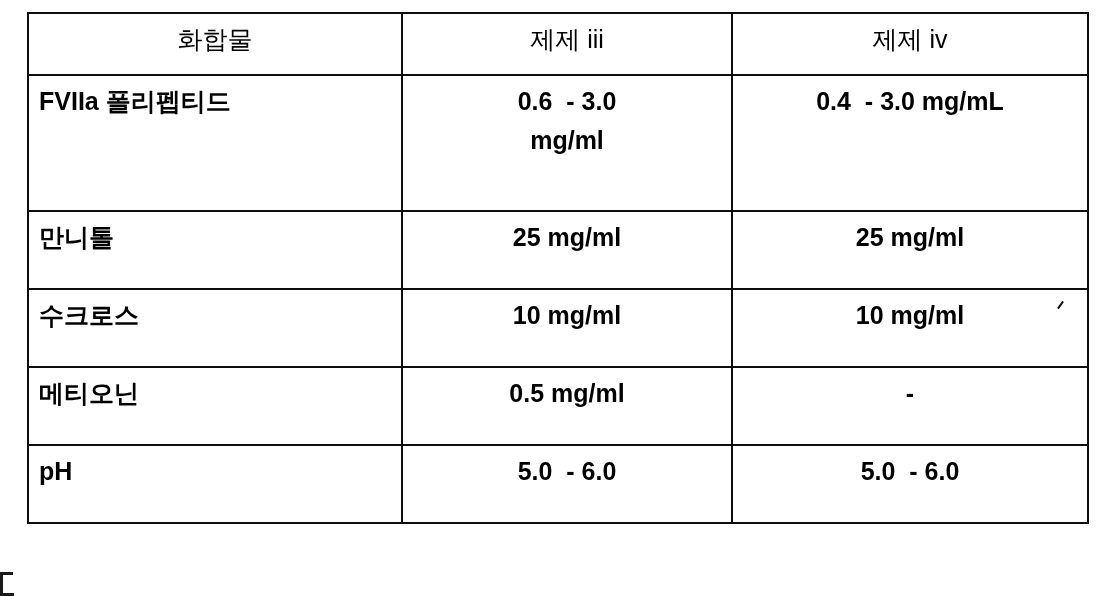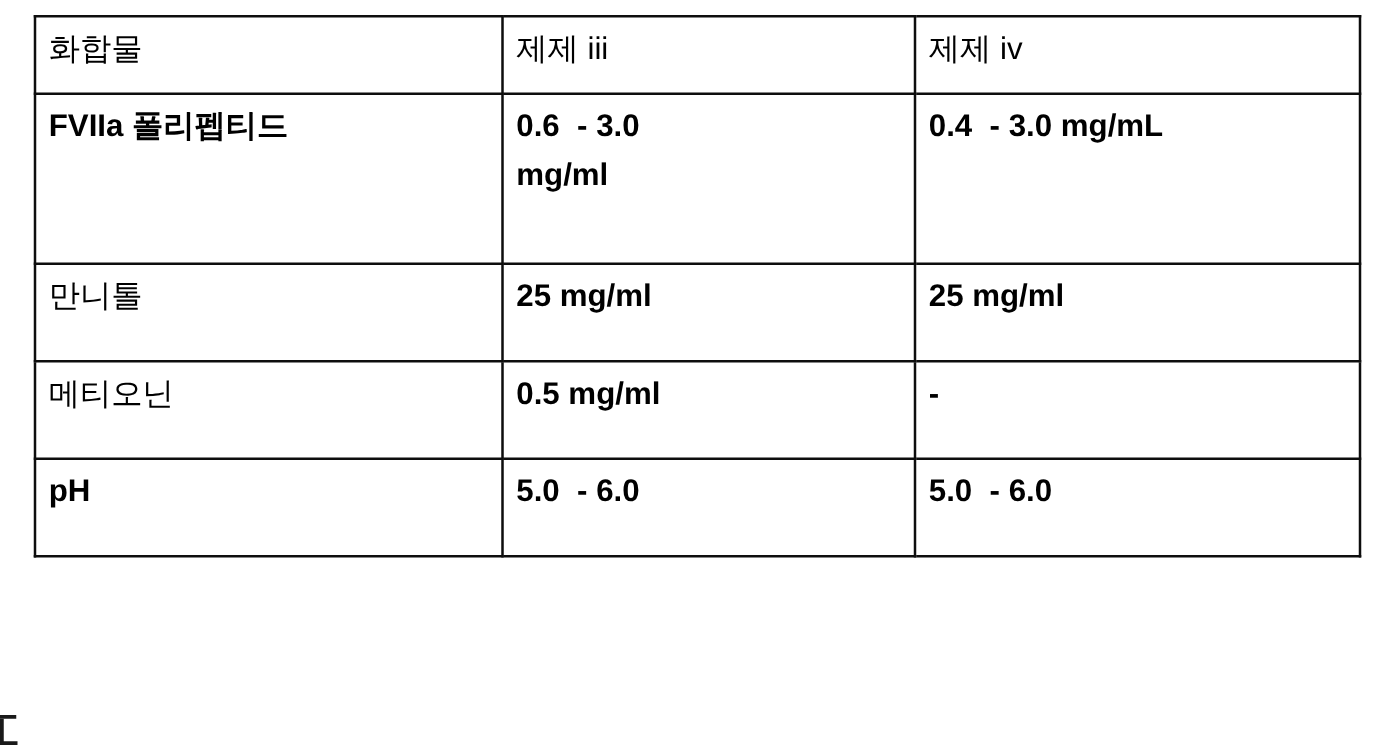"화합물" .header-cell { text-align: left -> center }
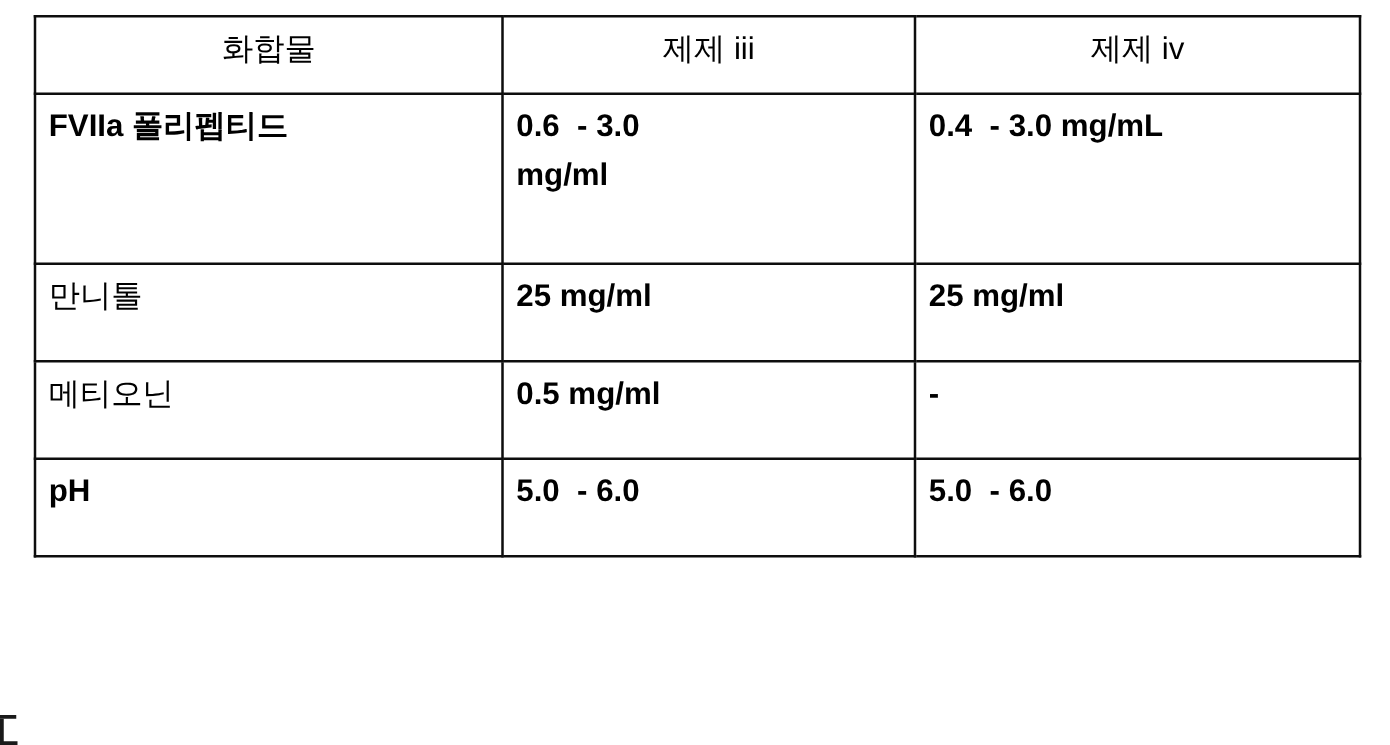"0.6 - 3.0" .value-line { text-align: none -> center }
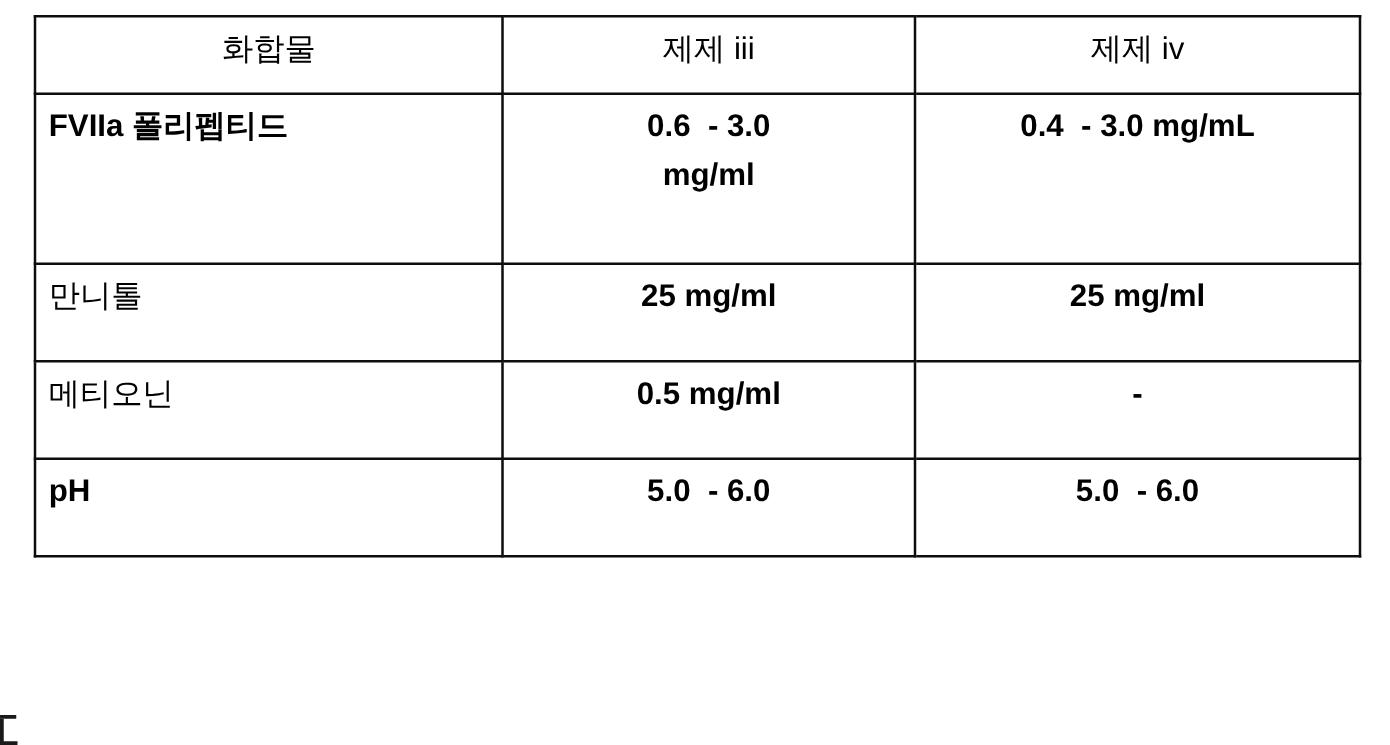"만니톨" .mid-cell { font-weight: none -> bold }
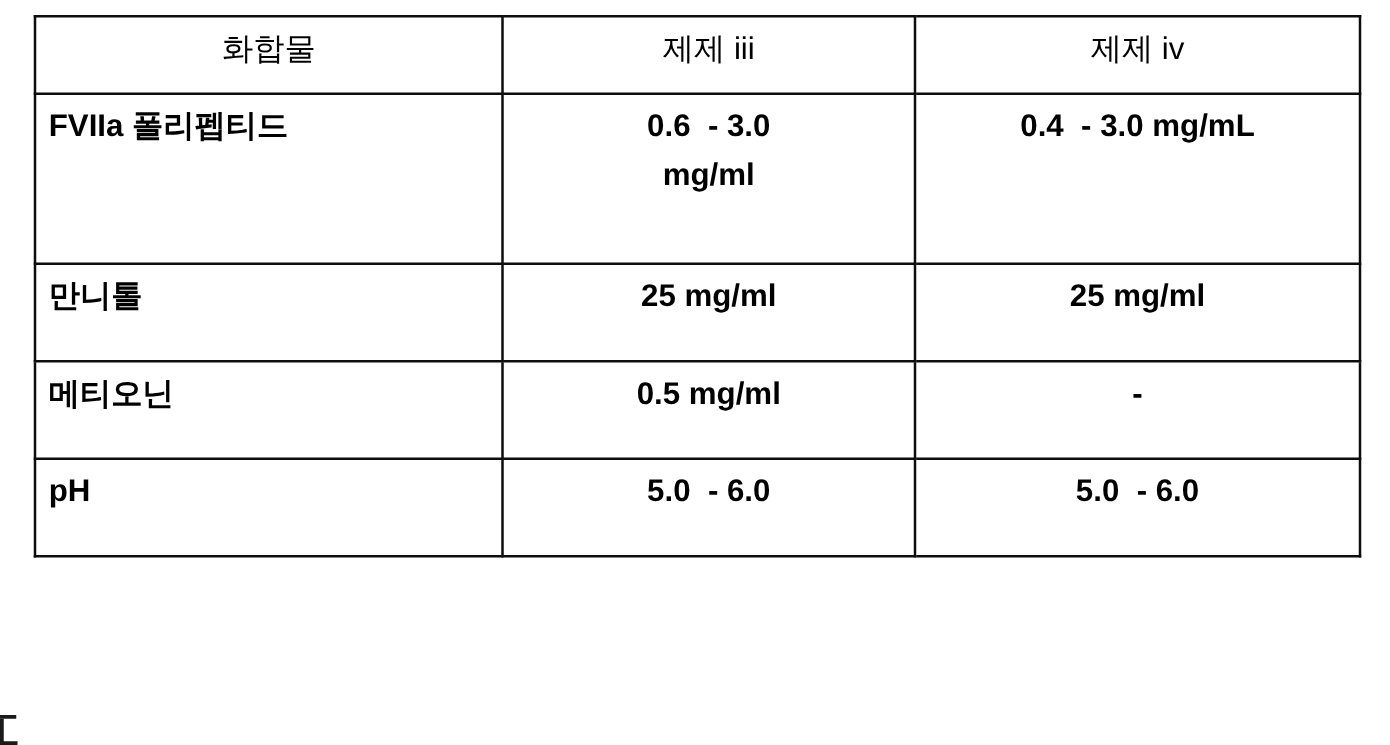"수크로스" tr { html: none -> <tr> <td>수크로스</td> <td> <span>10 mg/ml</span> </td> <td> <span>10 mg/ml</span> <span></span> </td> </tr> }
